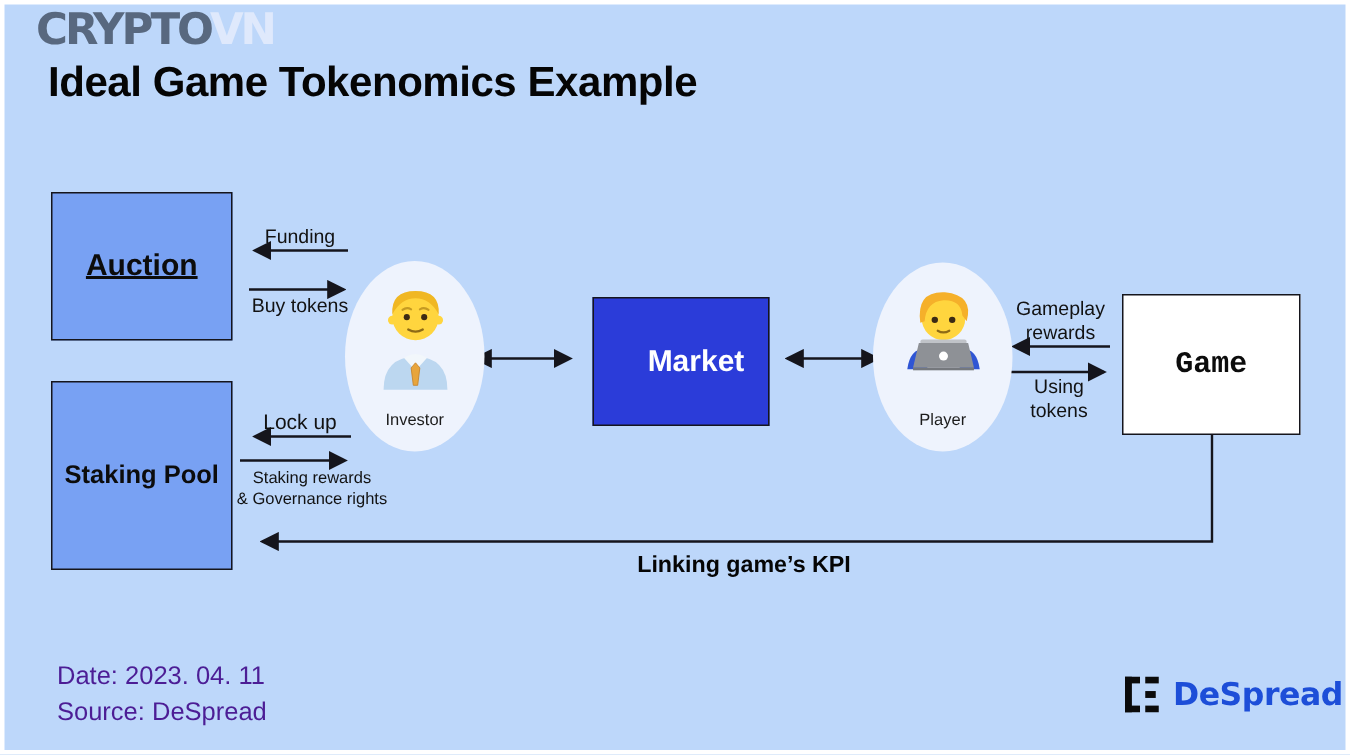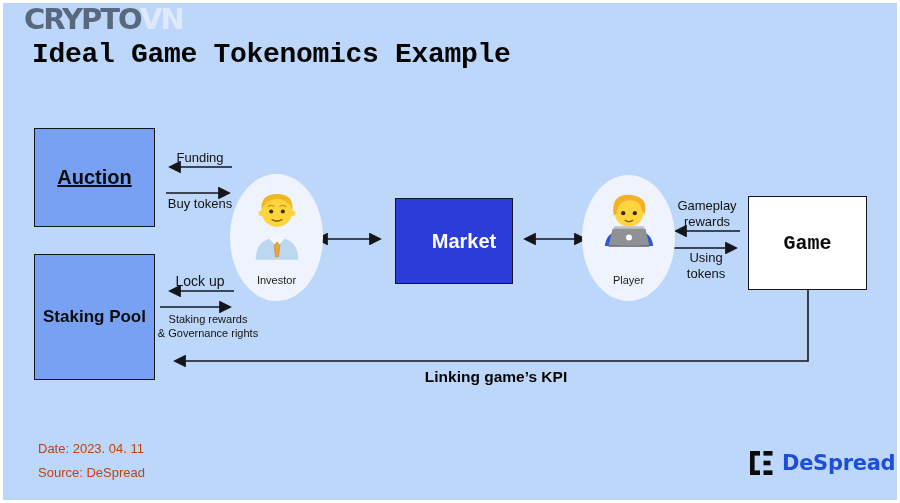"Ideal Game Tokenomics Example" .title { font-family: Liberation Mono, monospace -> none }
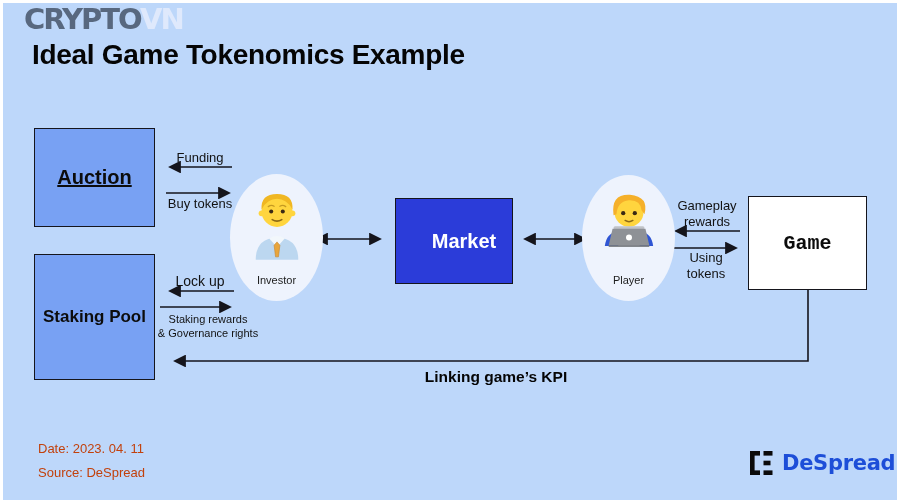"Date: 2023. 04. 11" .foot-text { color: #c2410c -> #4c1d95; font-size: 13px -> 17px }
